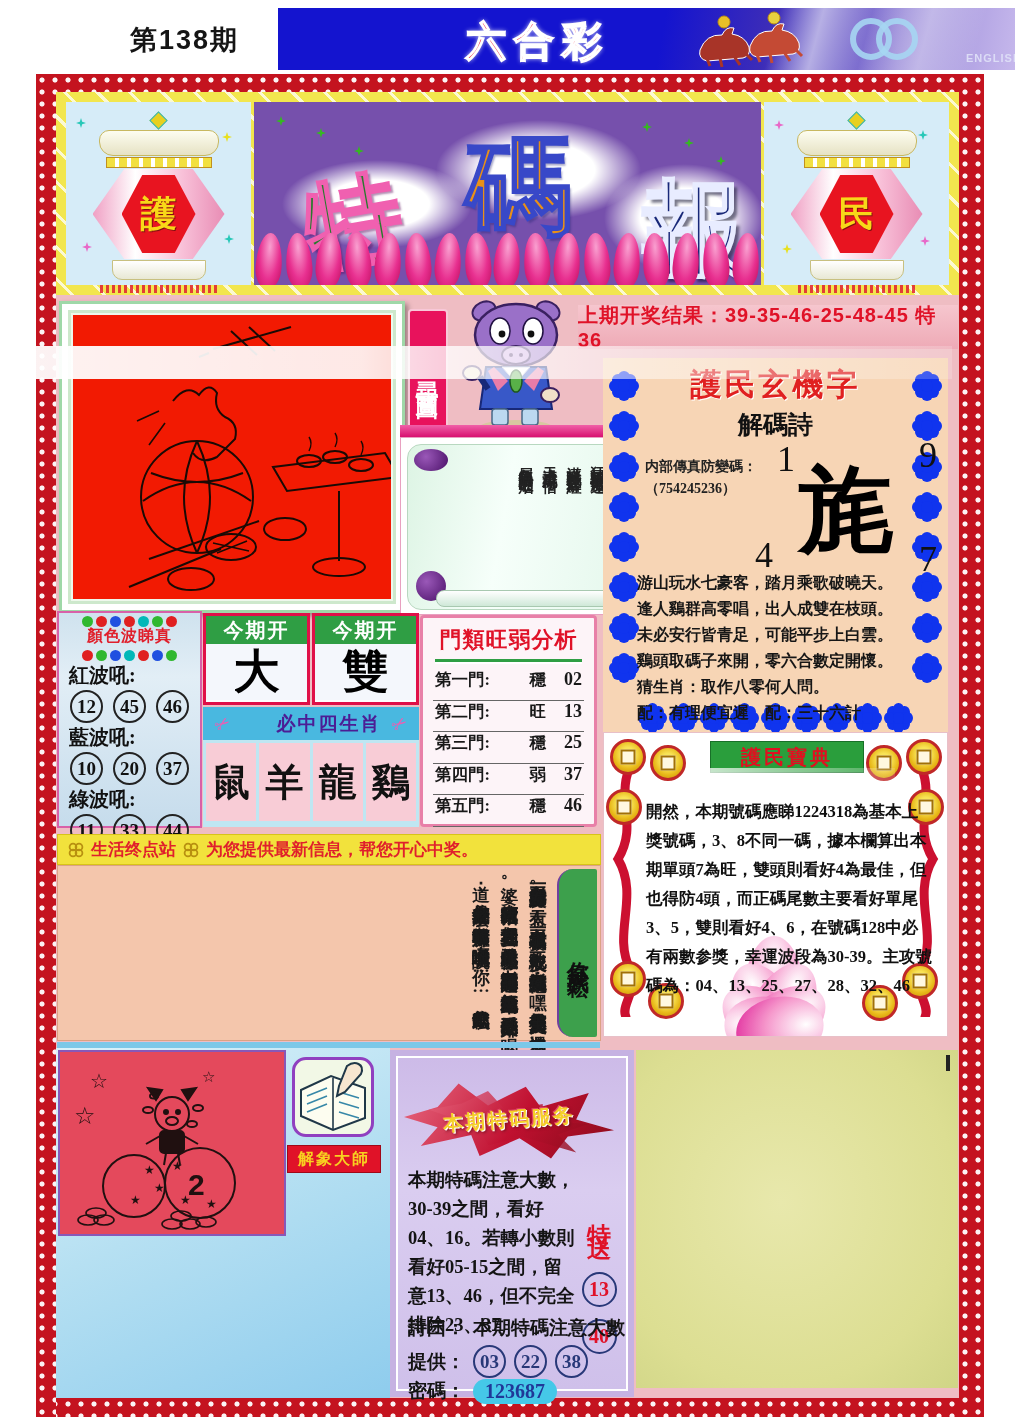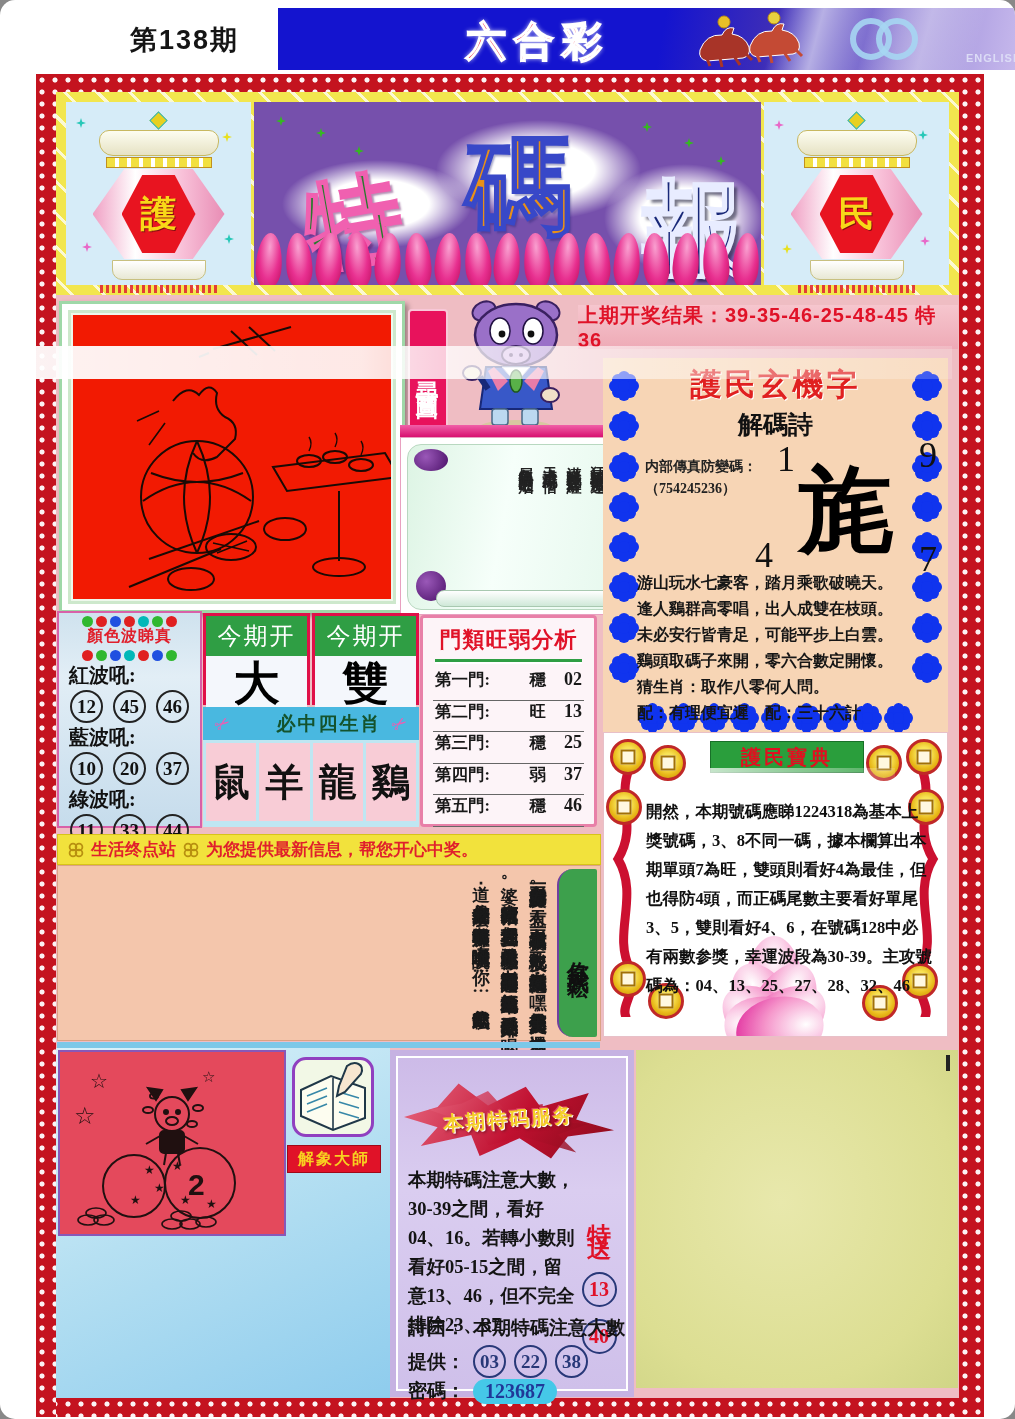"第138期" #page { border-radius: 15px -> none }
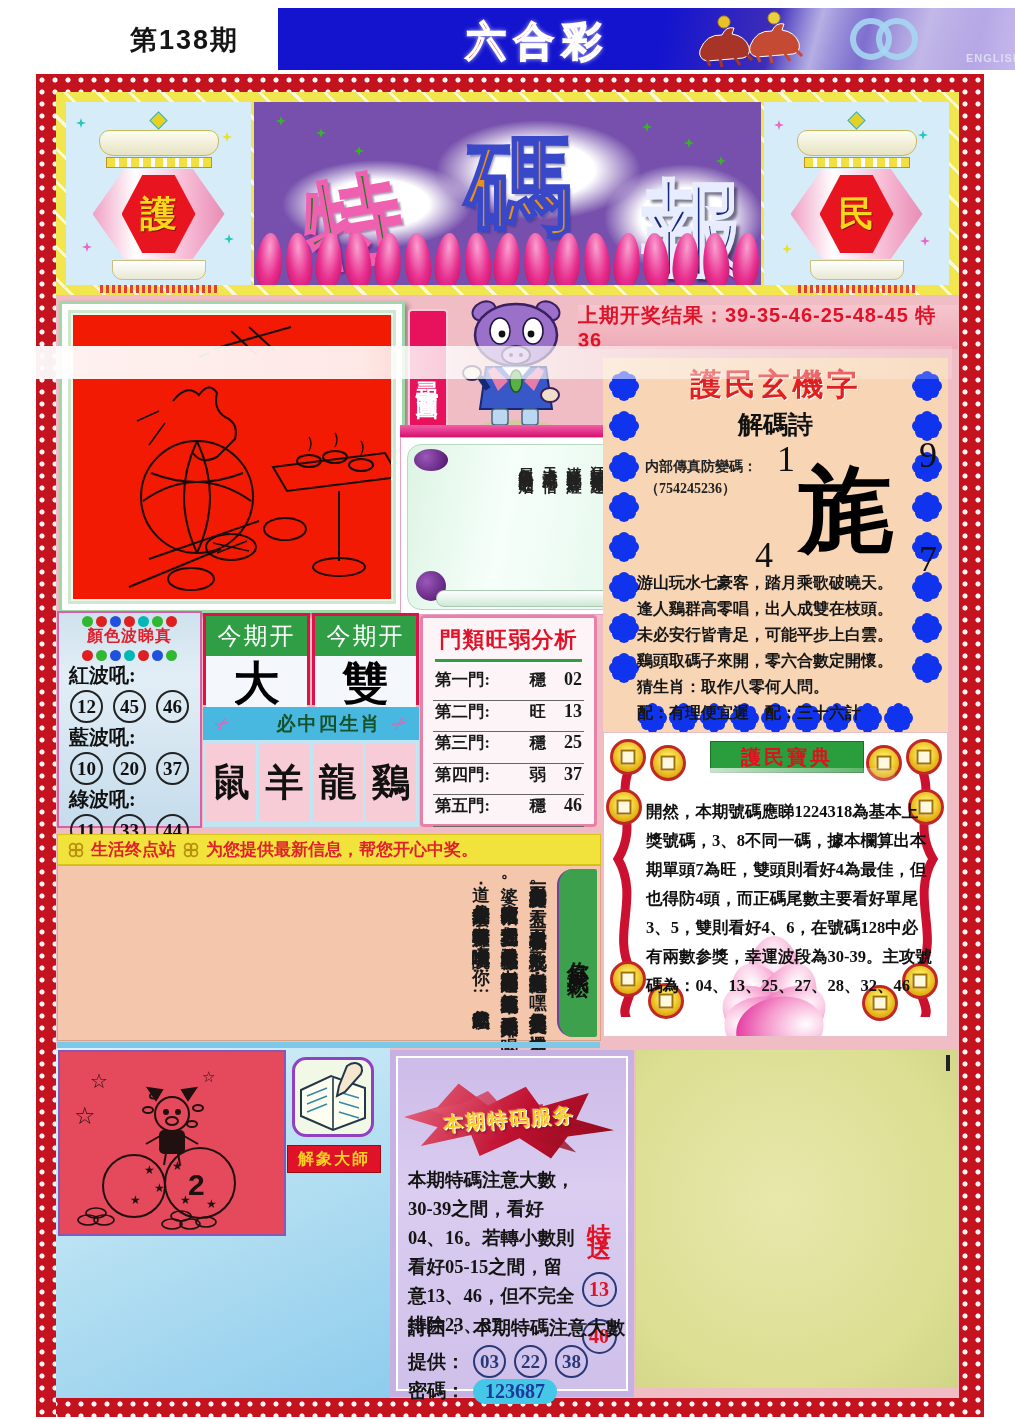"今期开" .drawHead { font-size: 24px -> 20px; font-weight: normal -> bold; height: 40px -> 28px }
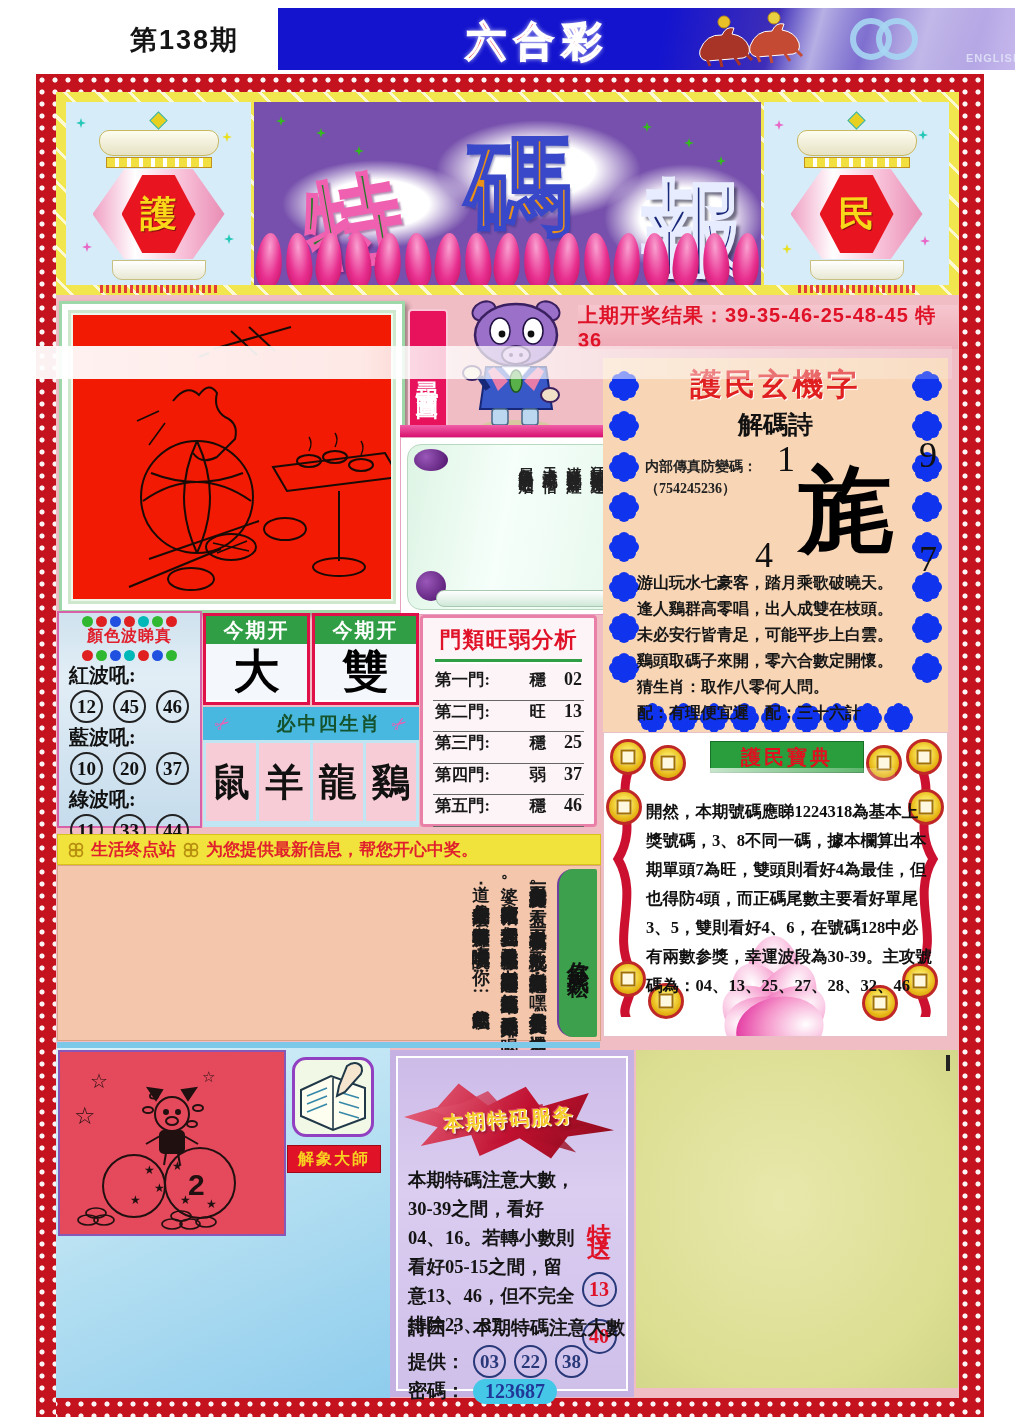"必中四生肖" #zodiacTitle { color: #14532d -> #4c1d95 }
